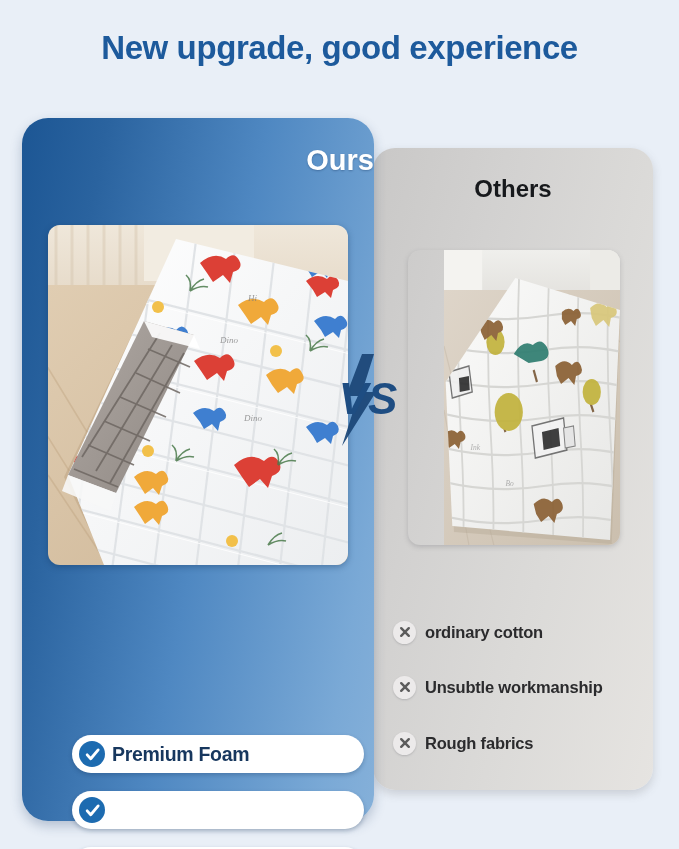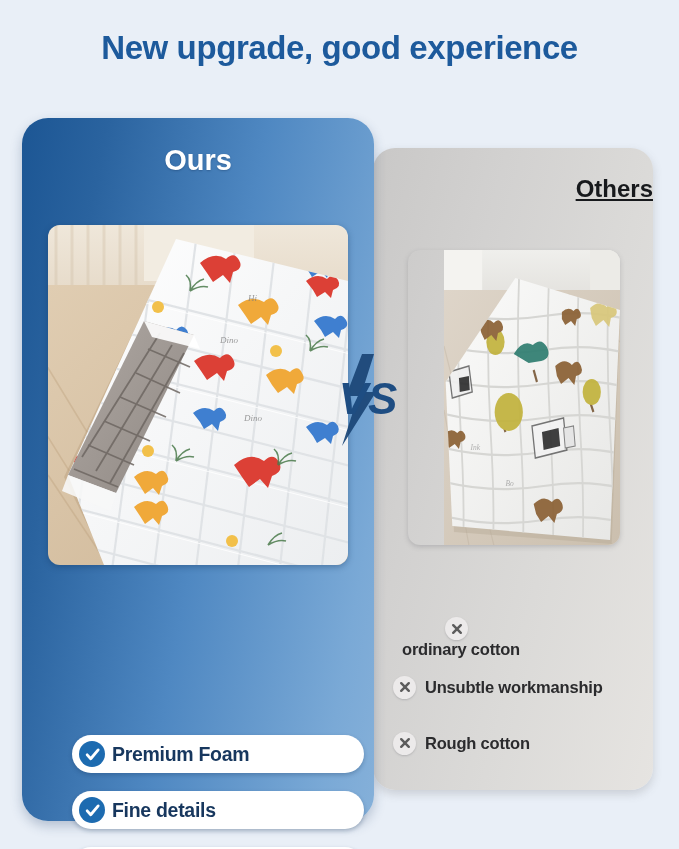"Ours" .card-title-ours { text-align: center -> right }
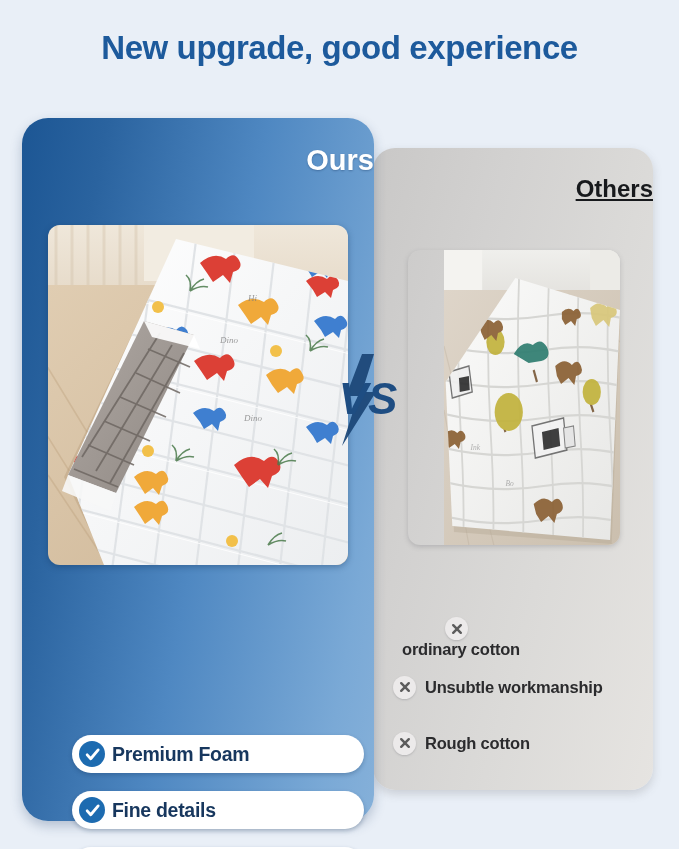"Others" .card-title-others { text-align: right -> center; text-decoration: underline -> none }
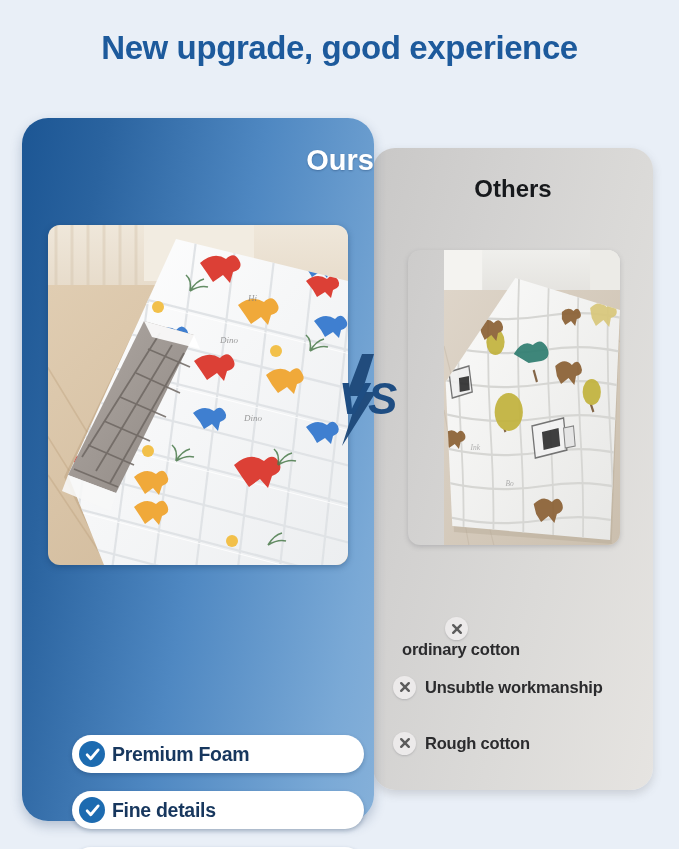"ordinary cotton" div.con-row { flex-direction: column -> none }
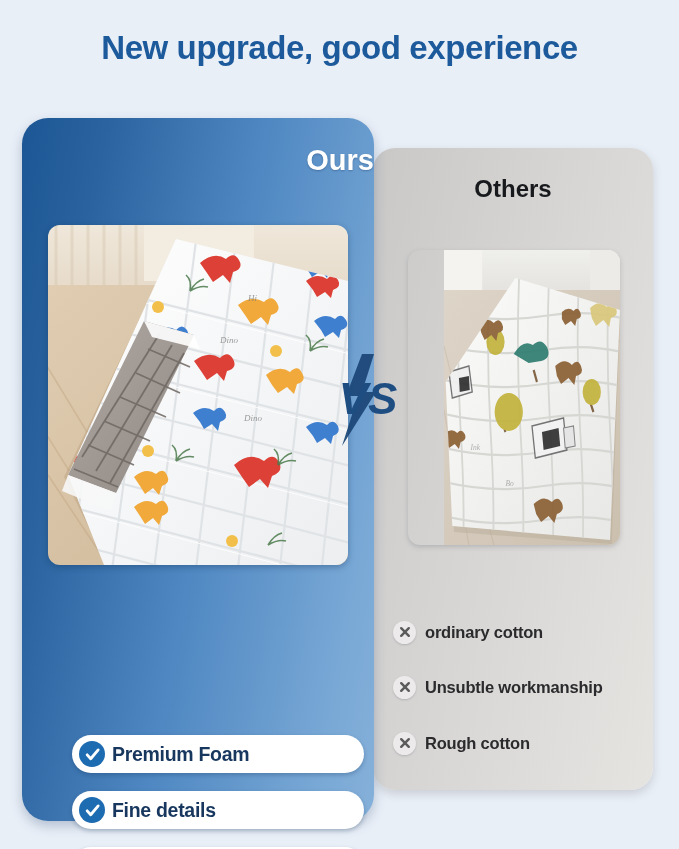"Rough cotton" span.con-label { text: cotton -> fabrics }
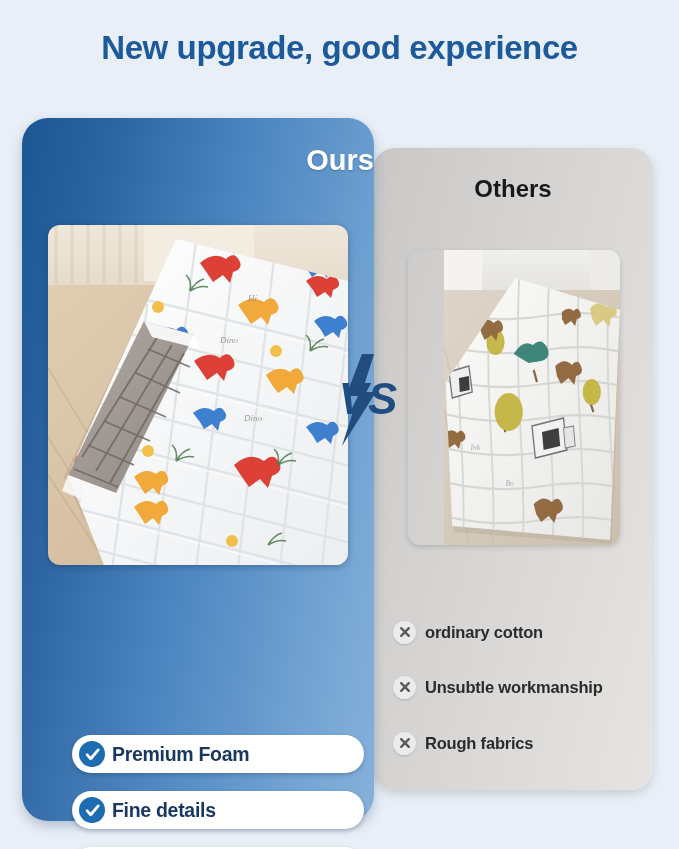"Fine details" span.pill-label { html: <span>Fine details</span> -> none }
